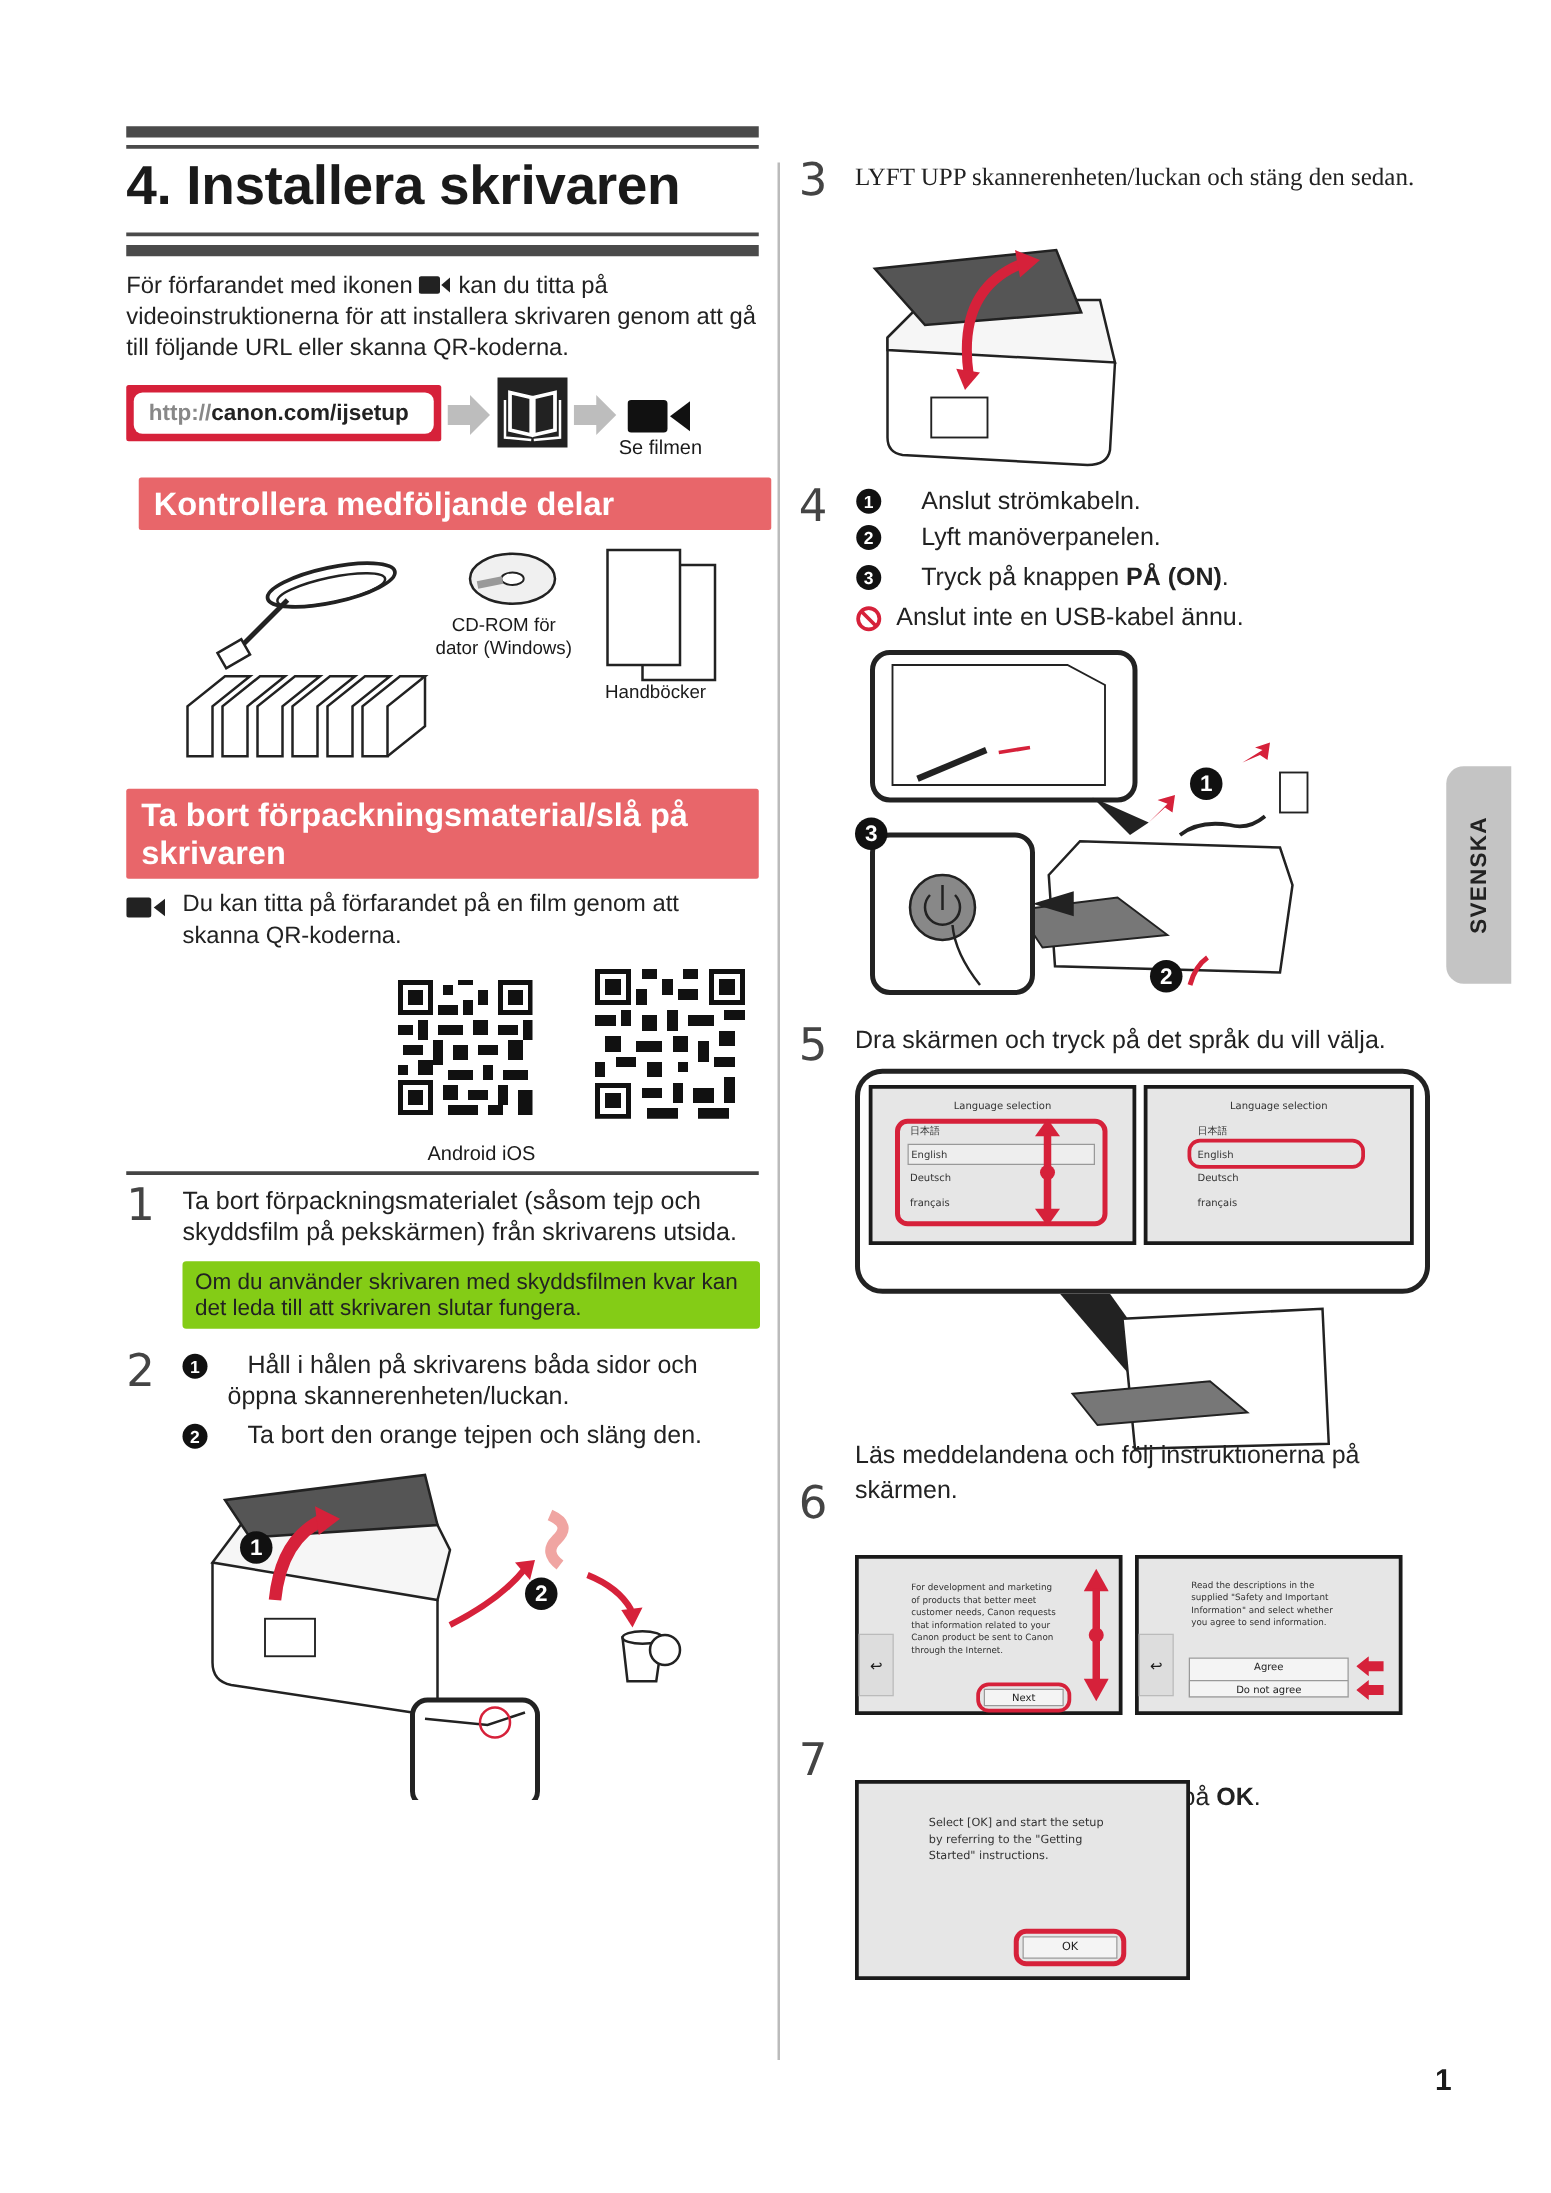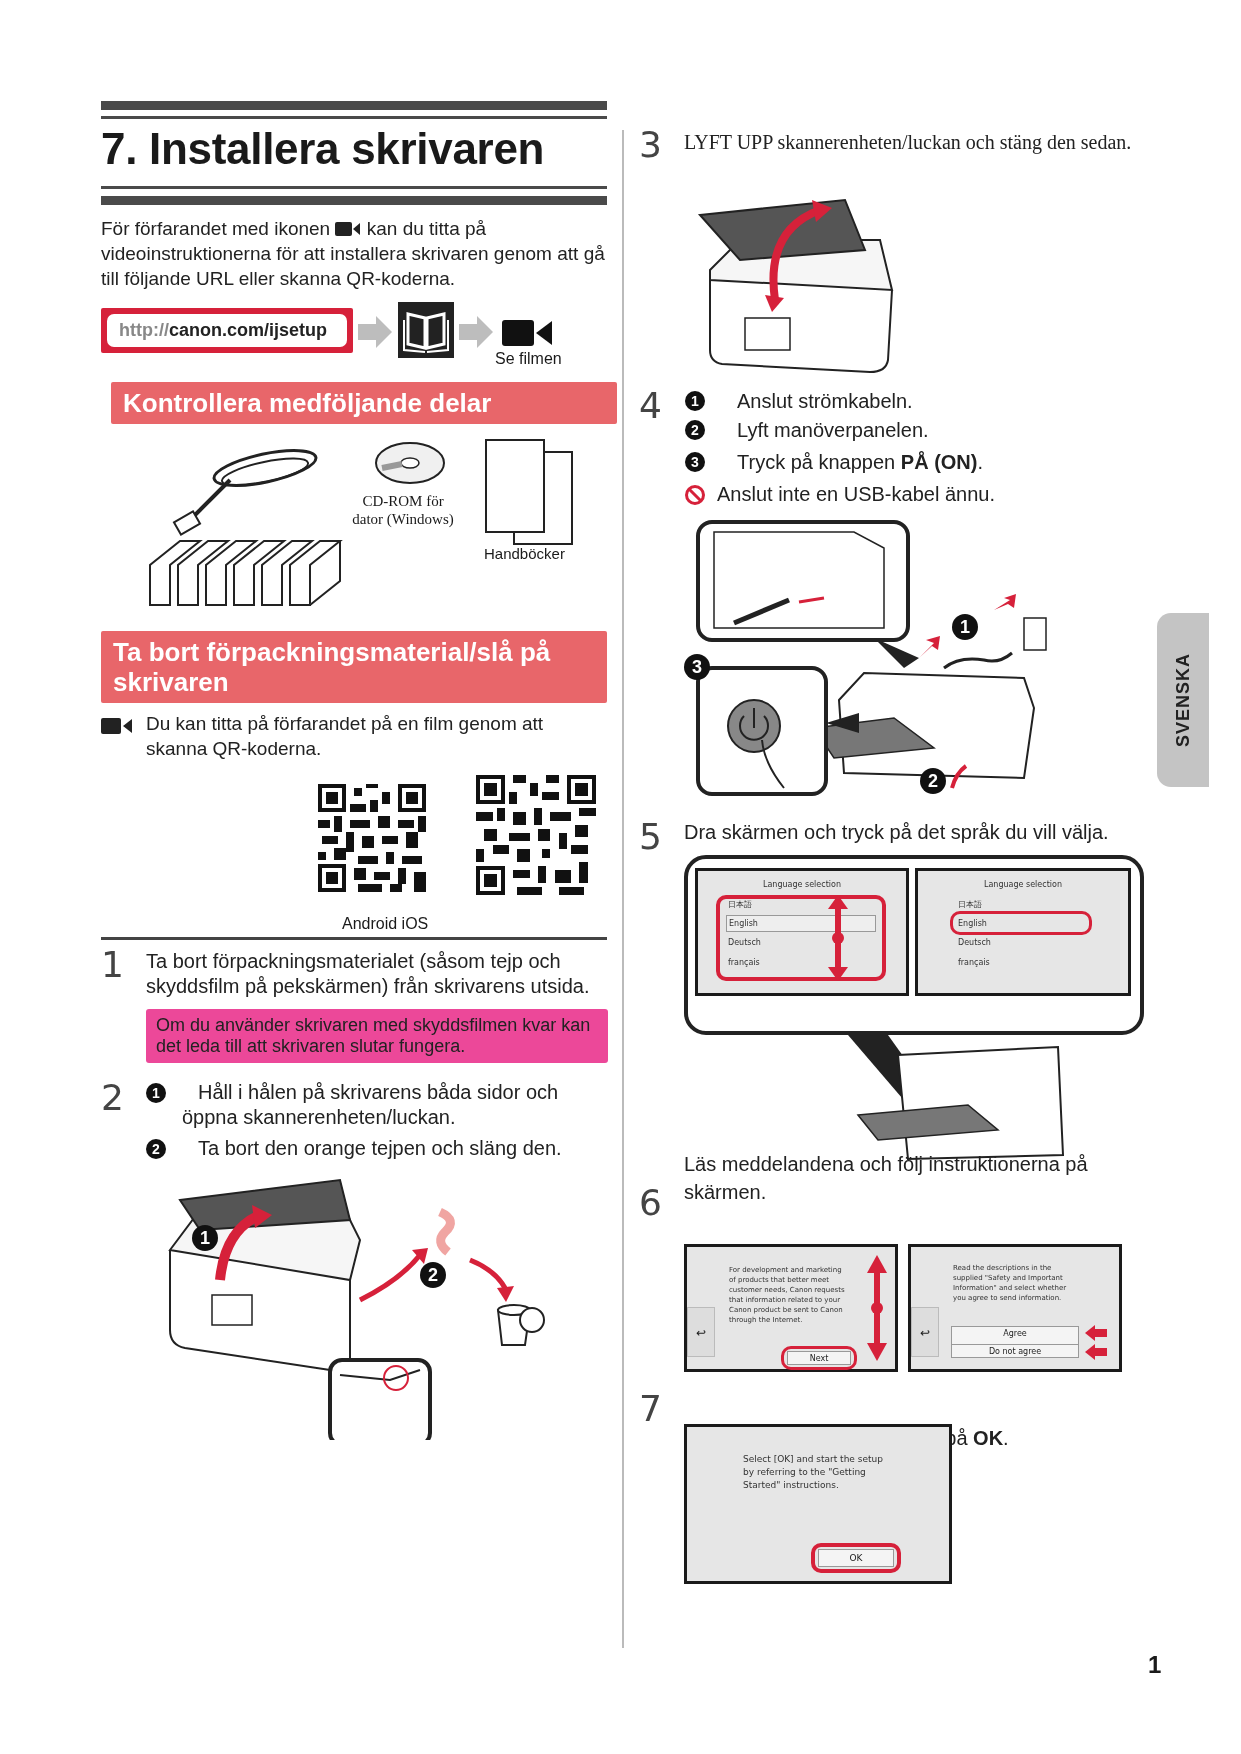"7. Installera skrivaren" div.abs { text: 7 -> 4 }
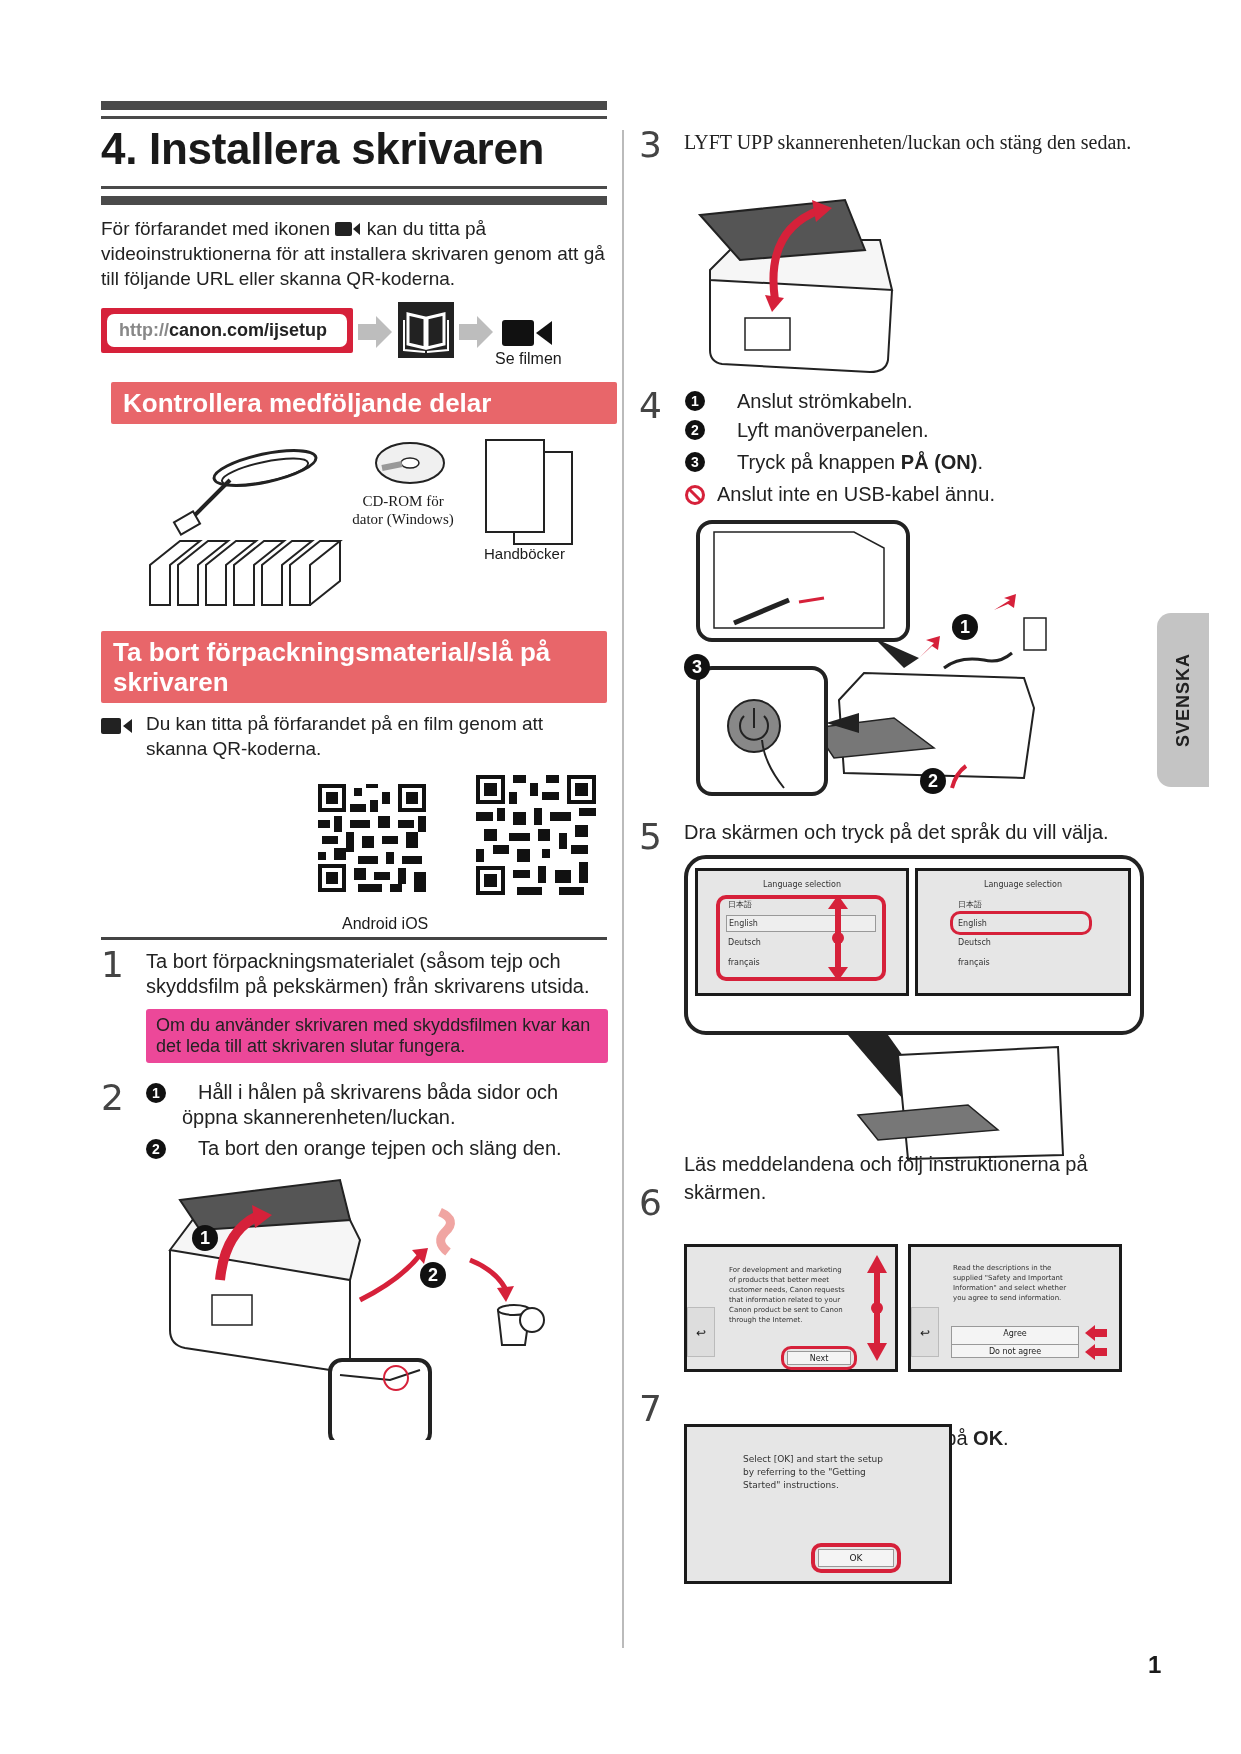"CD-ROM för dator (Windows)" div.abs { font-family: Liberation Serif, serif -> none }
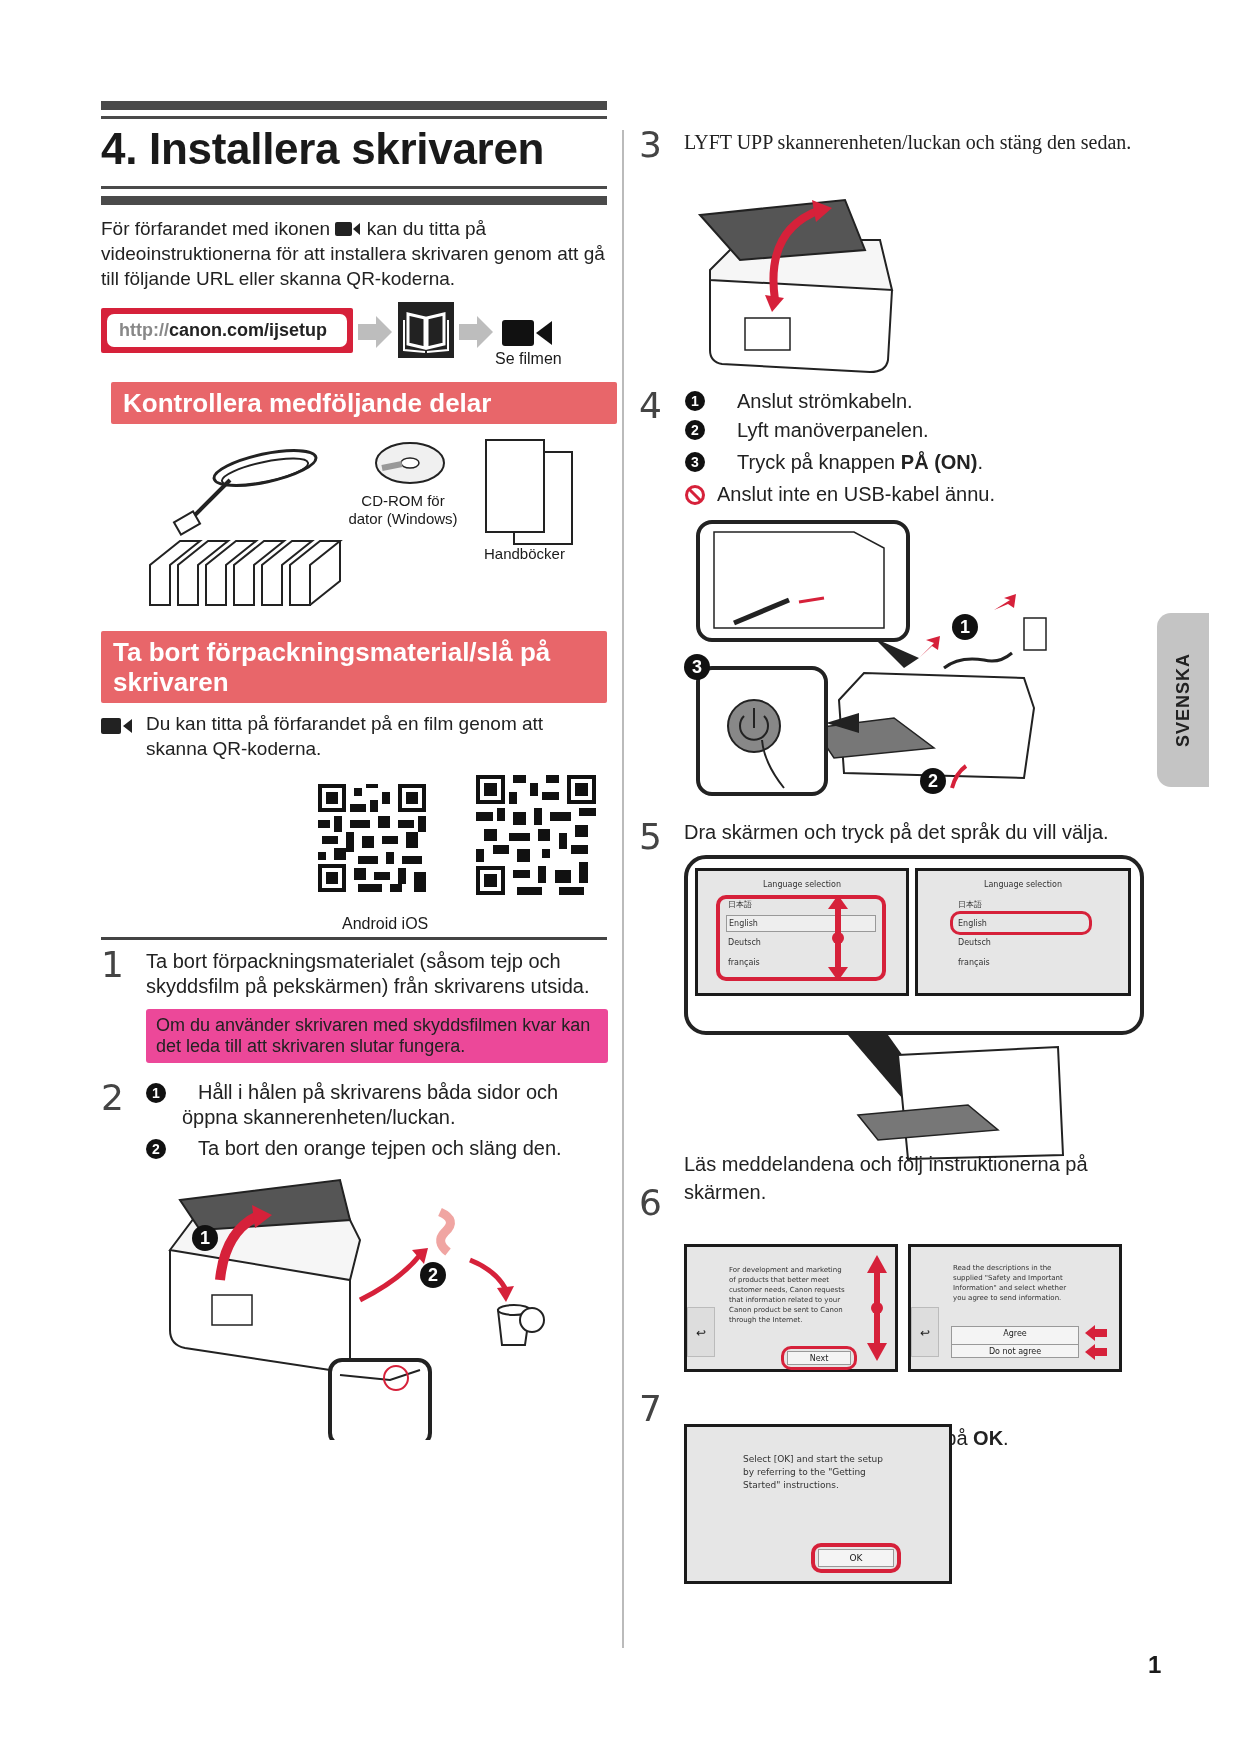"Om du använder skrivaren med" .warn { background: #ec4899 -> #84cc16 }
